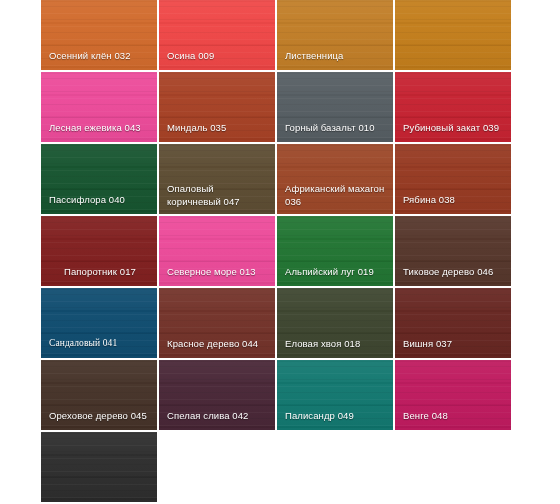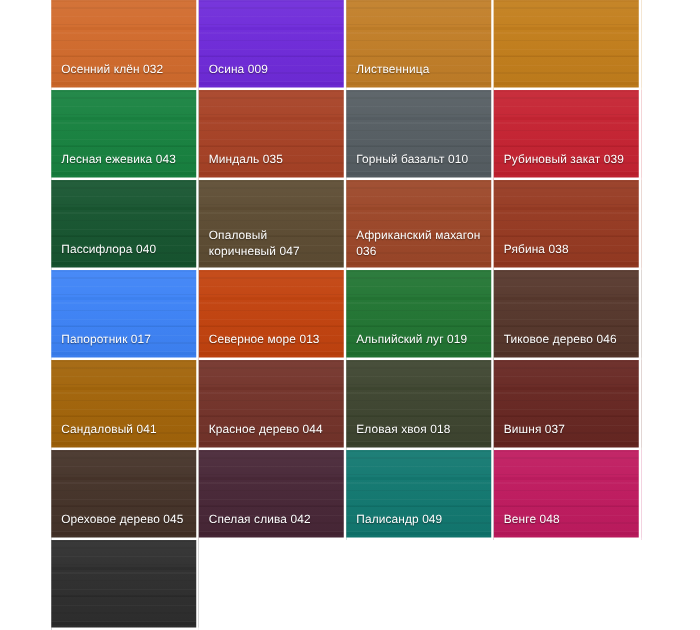"Осина 009" div.swatch { background-color: #6d28d9 -> #ef4444 }
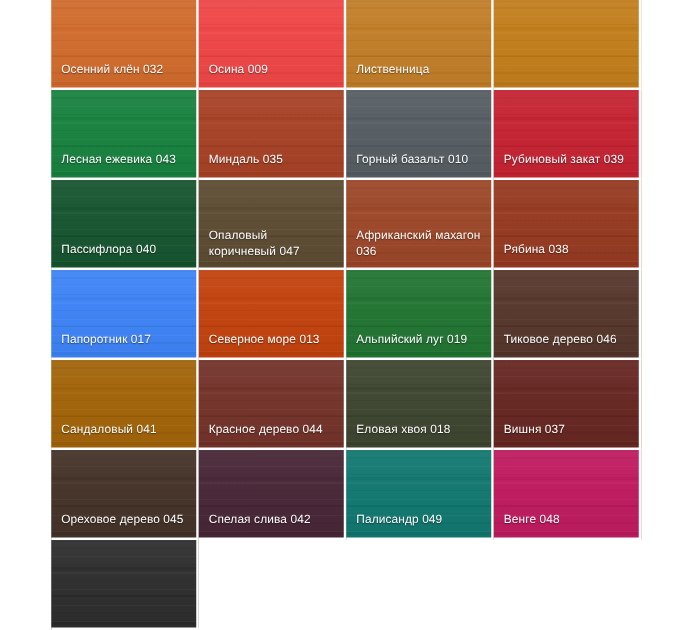"Лесная ежевика 043" div.swatch { background-color: #15803d -> #ec4899 }
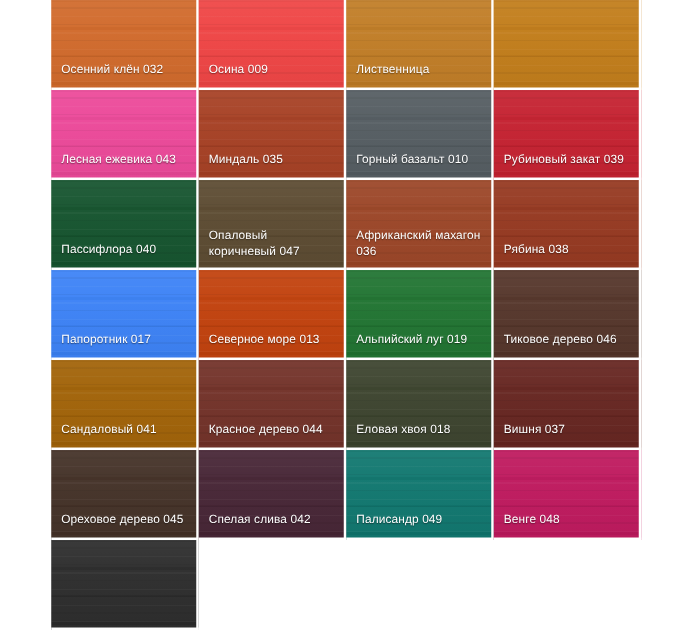"Папоротник 017" div.swatch { background-color: #3b82f6 -> #7f1d1d; text-align: none -> center }
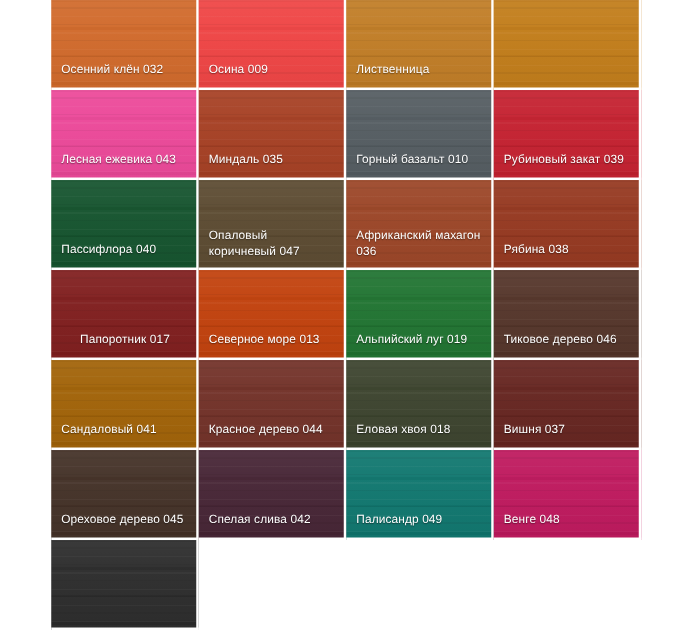"Северное море 013" div.swatch { background-color: #c2410c -> #ec4899 }
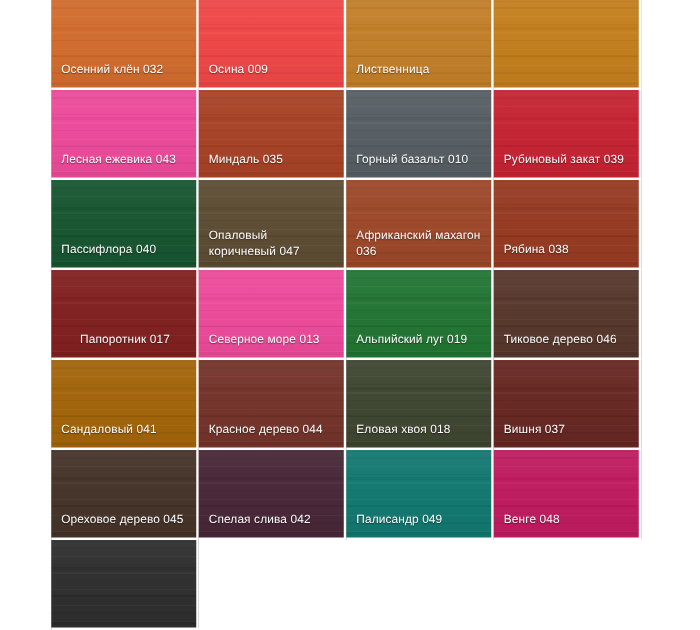"Сандаловый 041" div.swatch { background-color: #a16207 -> #0c4a6e; font-family: none -> Liberation Serif, serif }
